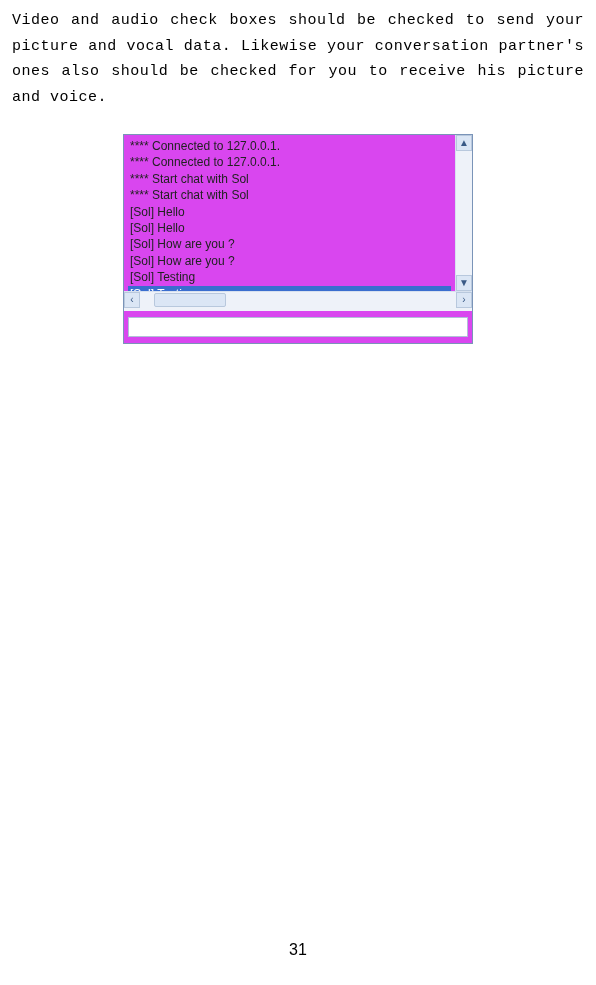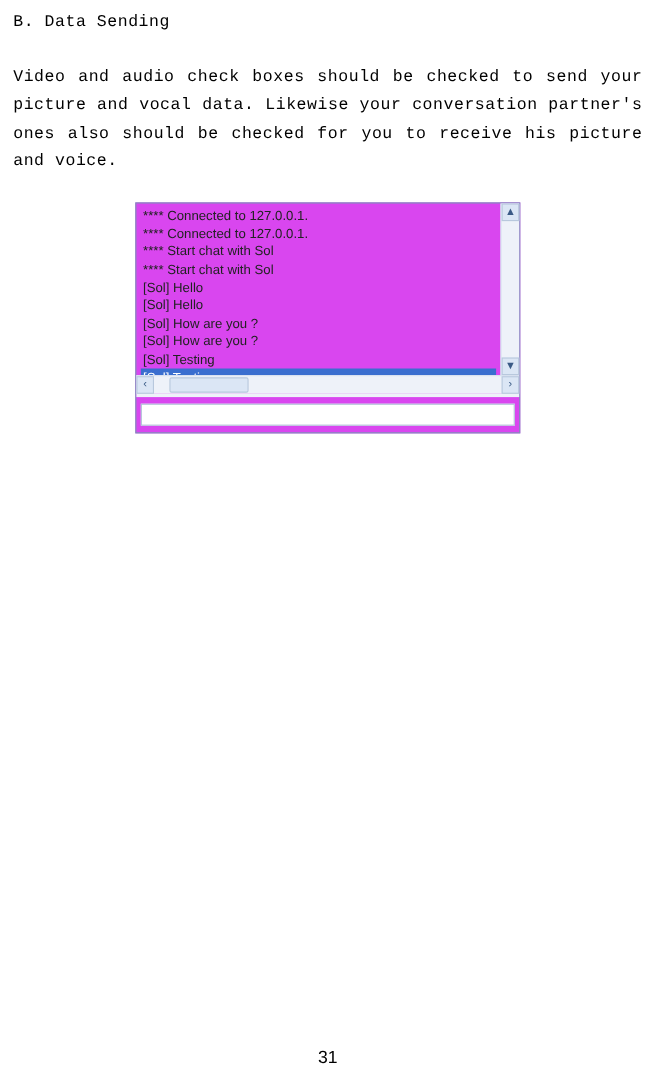"B. Data Sending" p.section-title { html: <p>B. Data Sending</p> -> none }
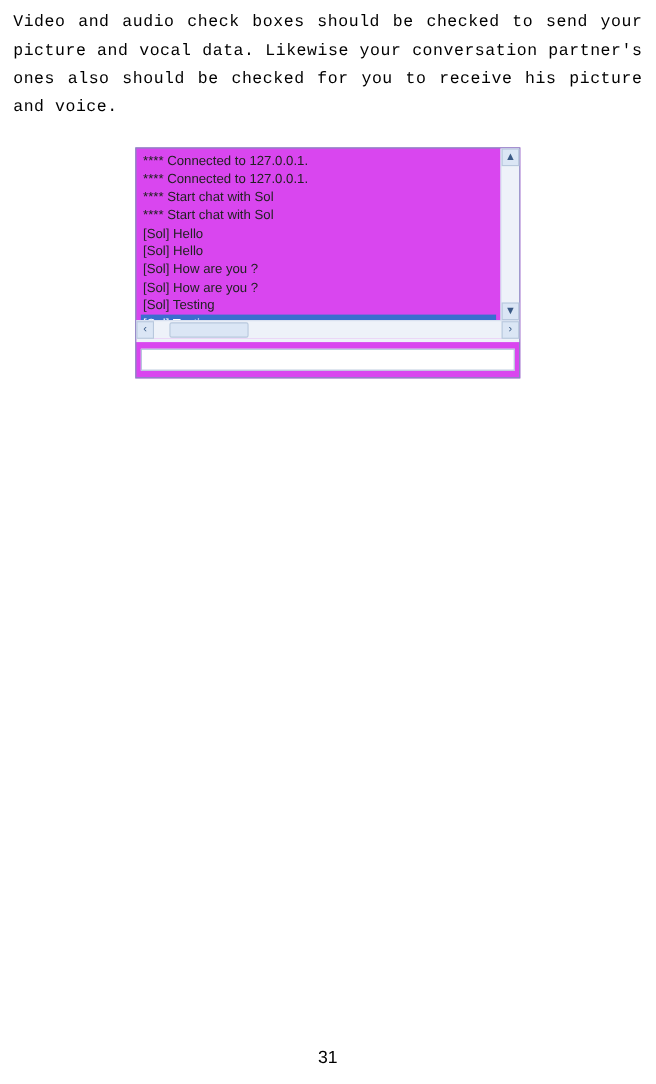"31" .page-number { bottom: 10px -> 22px }
